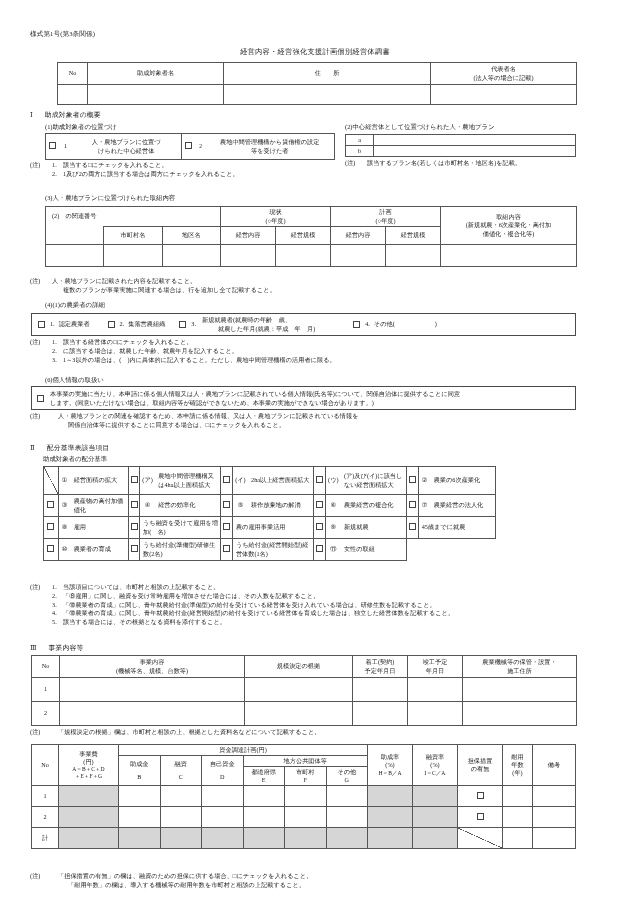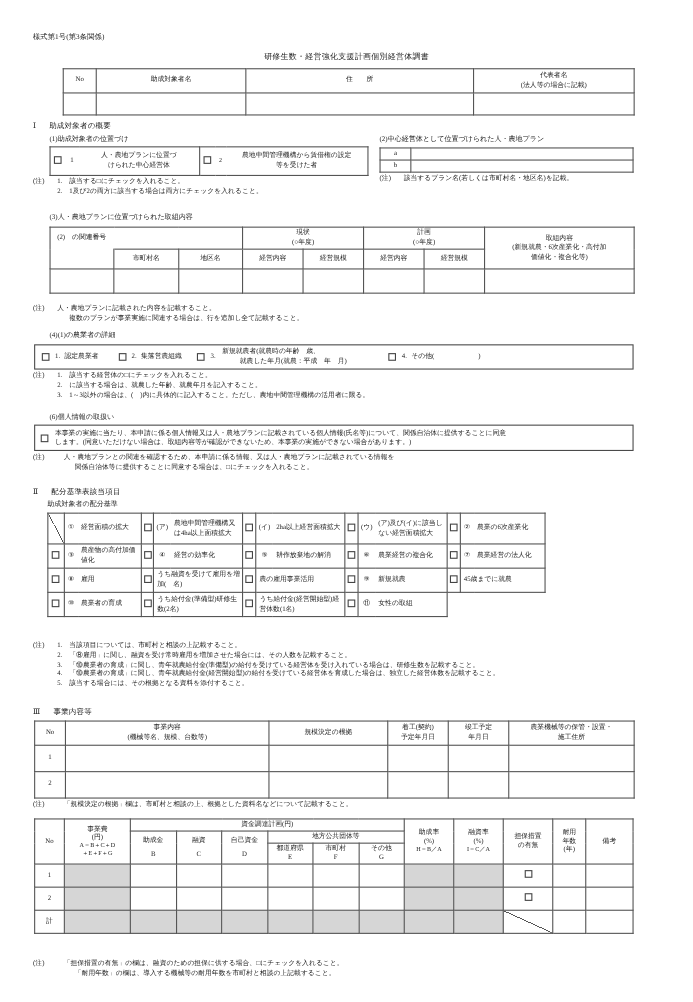"研修生数・経営強化支援計画個別経営体調書" div.doc-title { text: 研修生数 -> 経営内容 }
